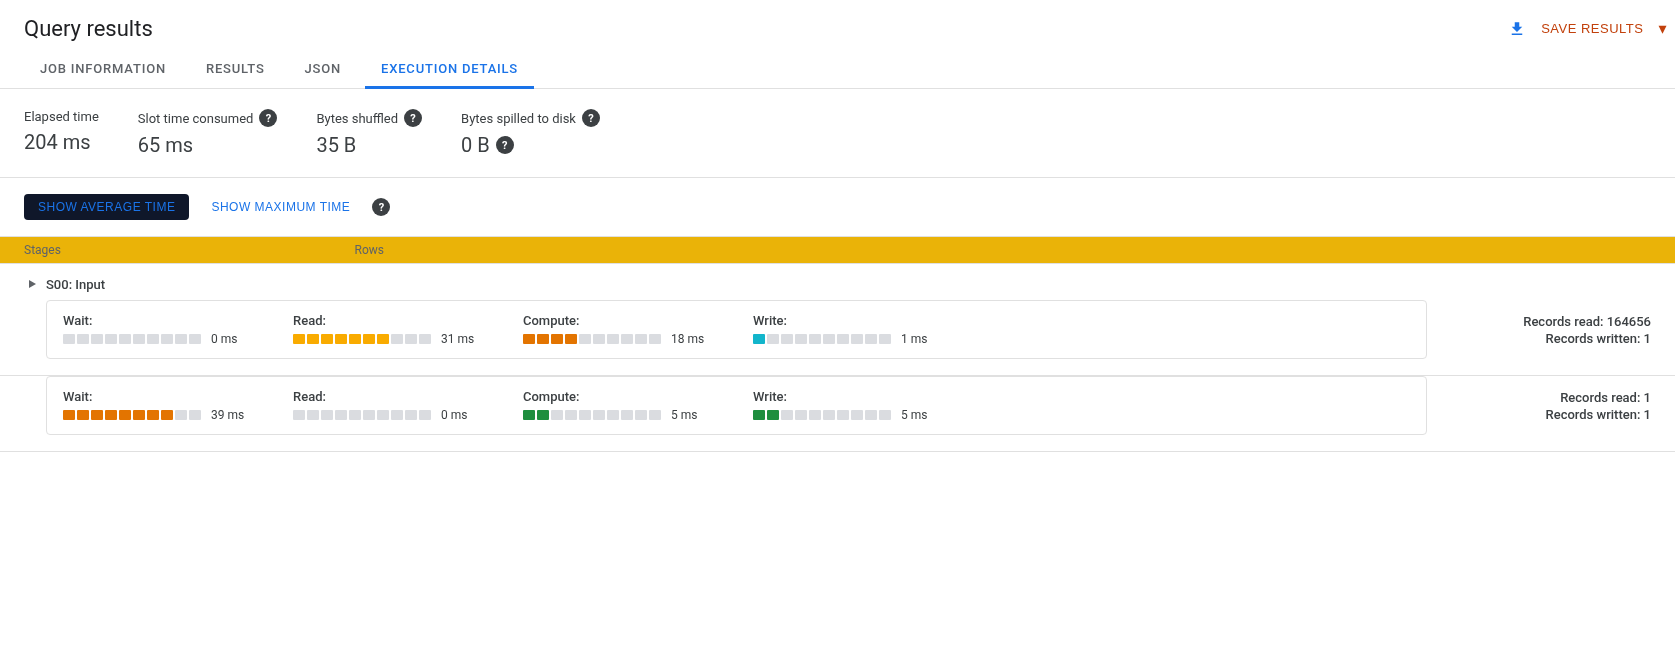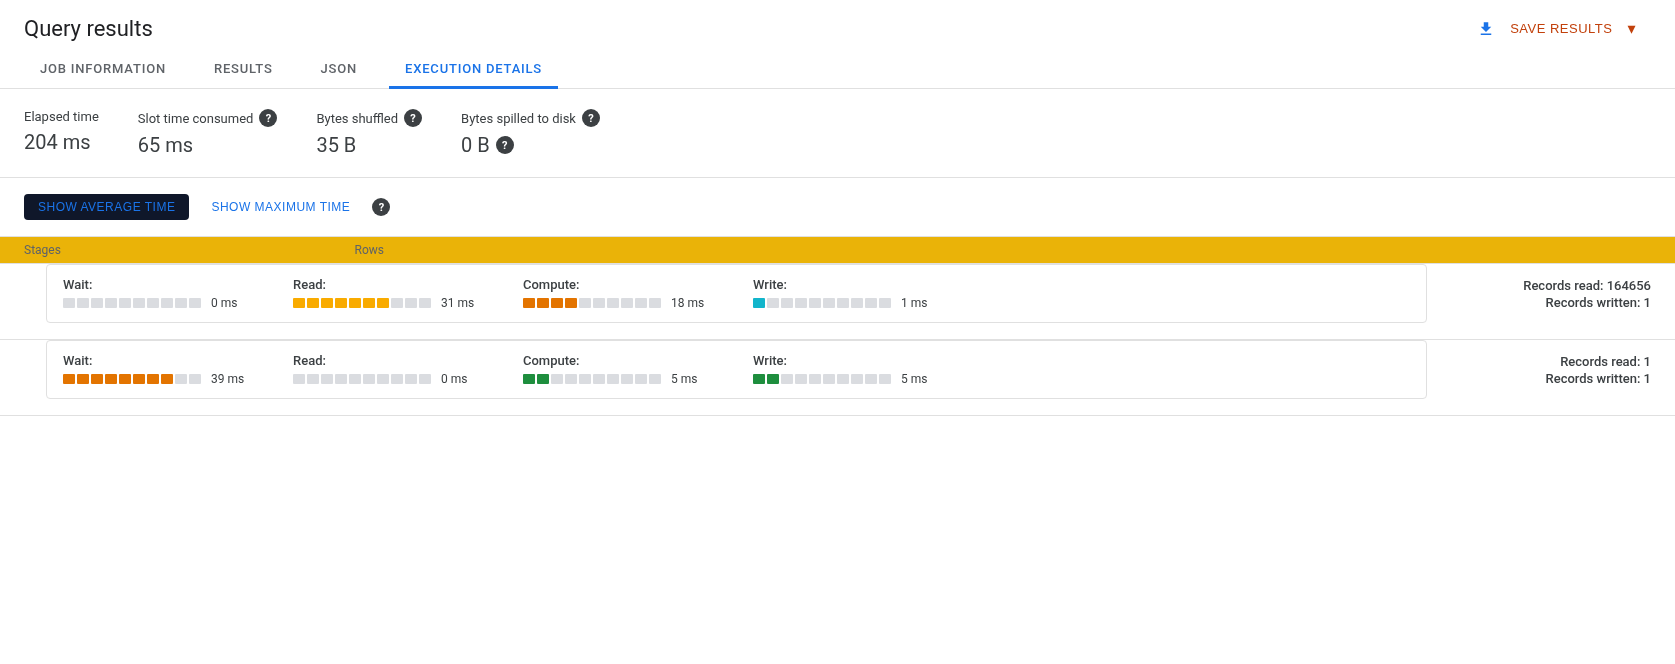"Query results" .header { padding: 16px 39px 10px 24px -> 16px 8px 10px 24px }
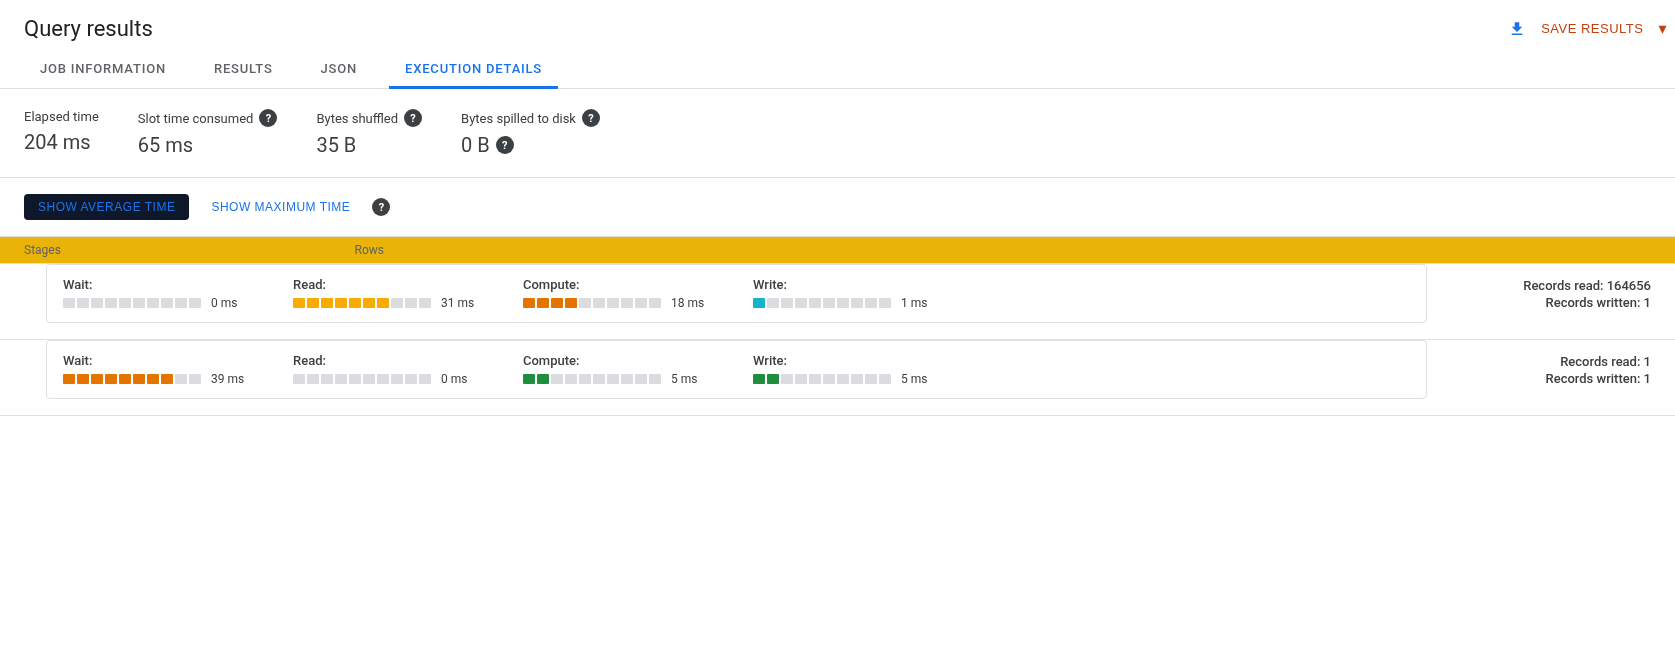"JOB INFORMATION" .tabs { gap: 16px -> 8px }
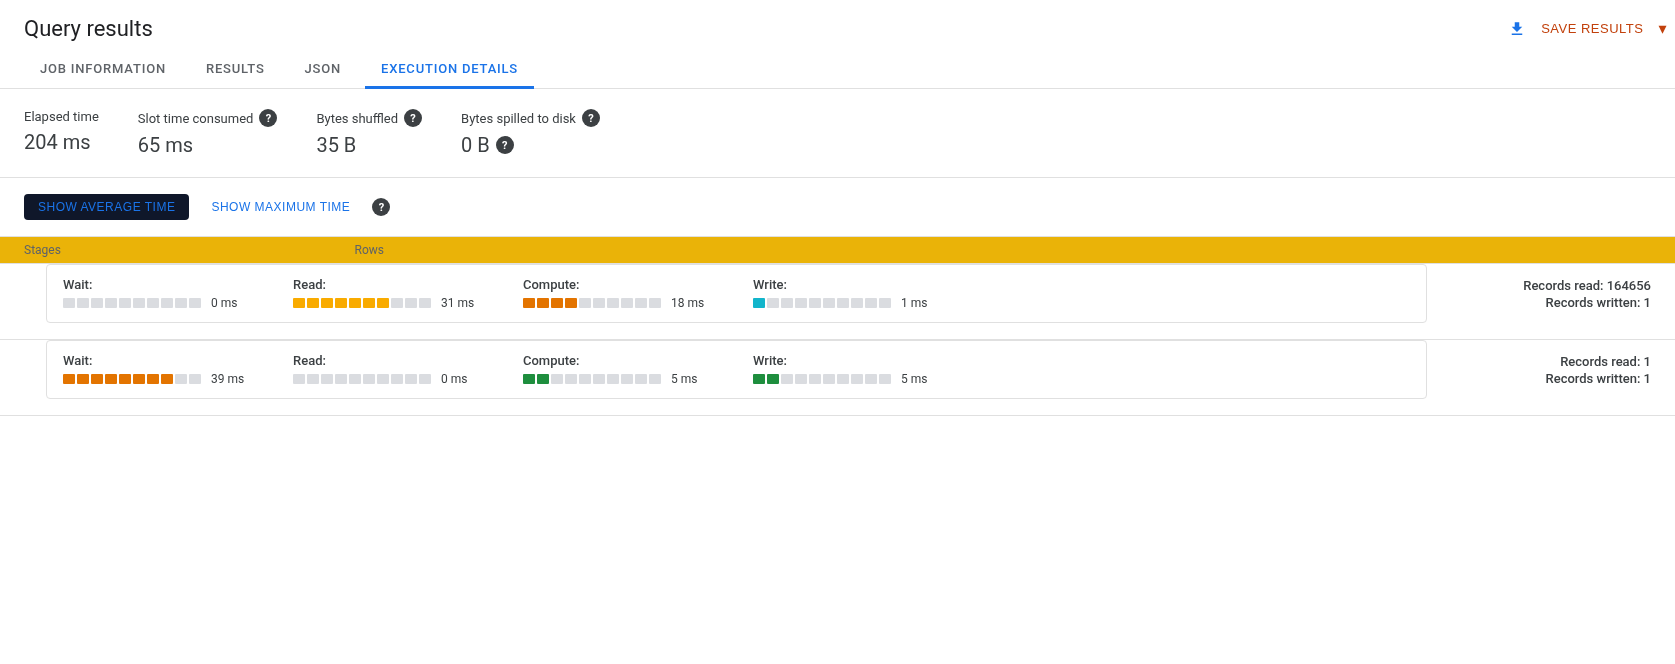"S00: Input" div.stage-label-row { html: none -> <div> <span> <svg> <polygon></polygon> </svg> </span> <span>S00: Input</span> </div> }
